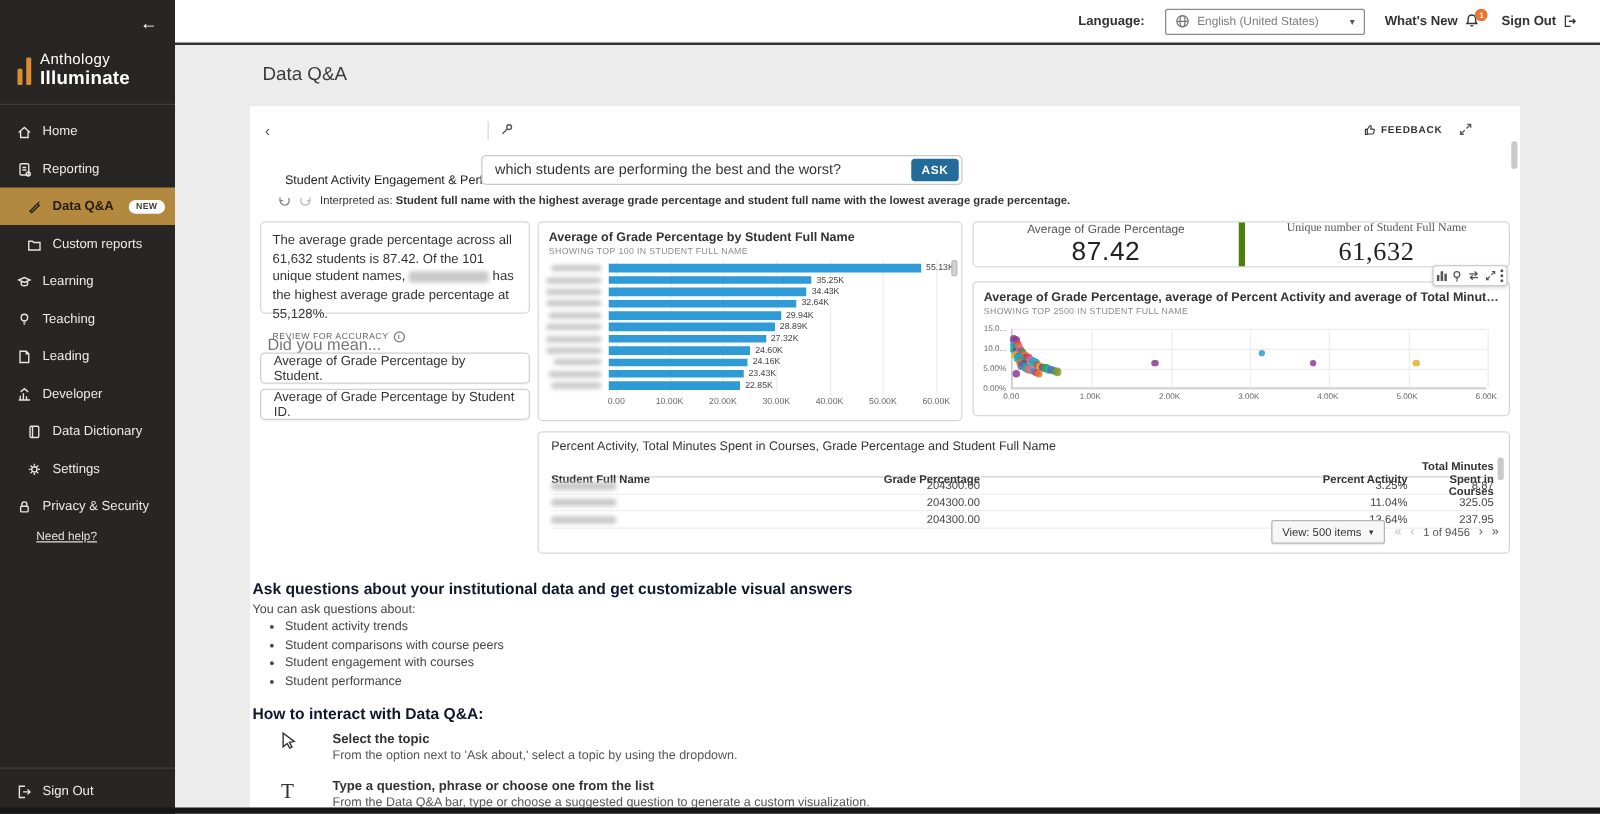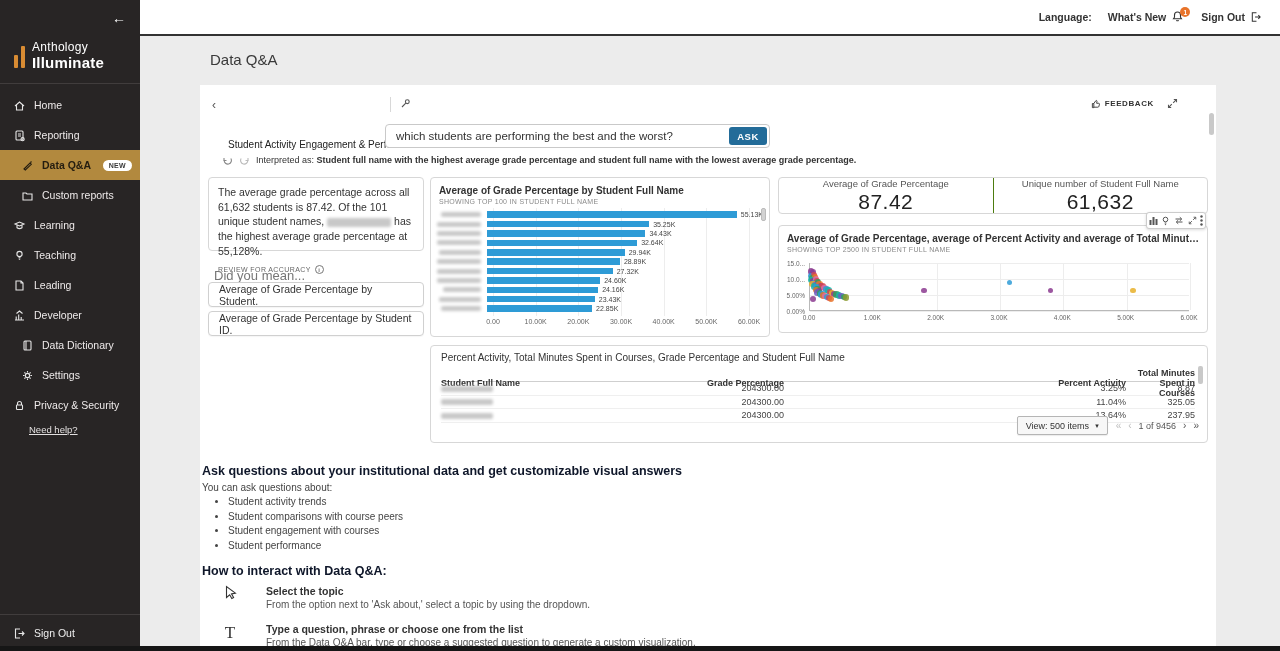"English (United States)" div.lang-select { html: none -> <div> <svg> <circle></circle> <ellipse></ellipse> <path></path> </svg> <span>English (United States)</span> <span>▾</span> </div> }
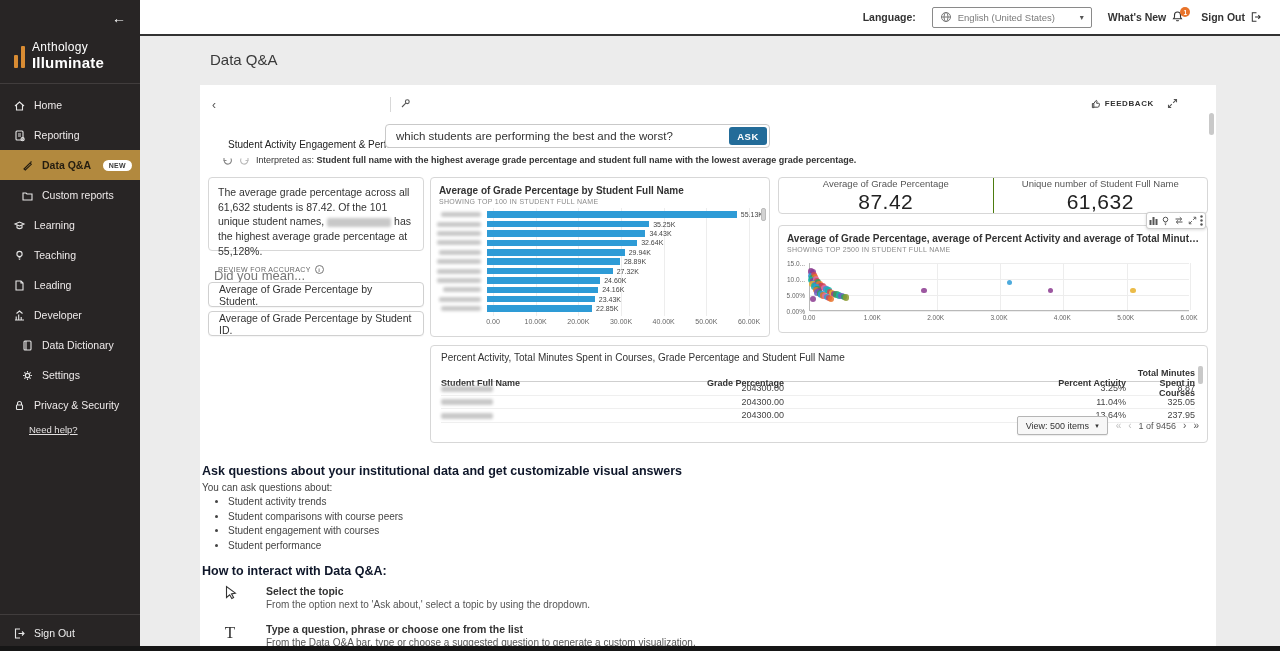"Unique number of Student Full" .kpi + .kpi { border-left: 1px solid #4d7c0f -> 5px solid #4d7c0f; font-family: none -> Liberation Serif, serif }
